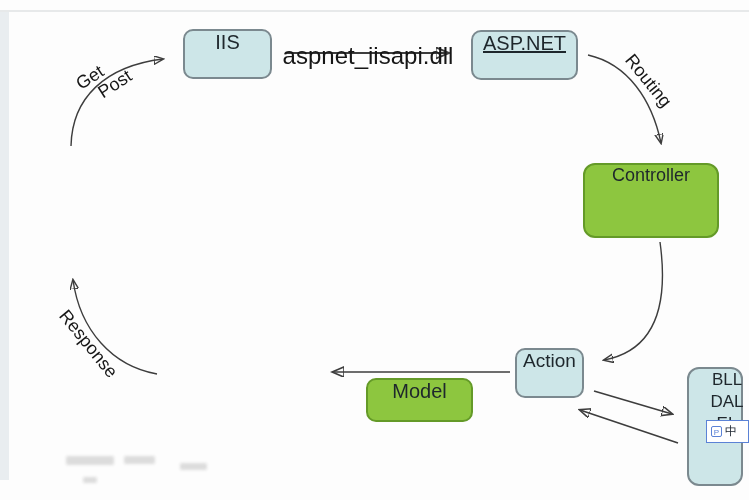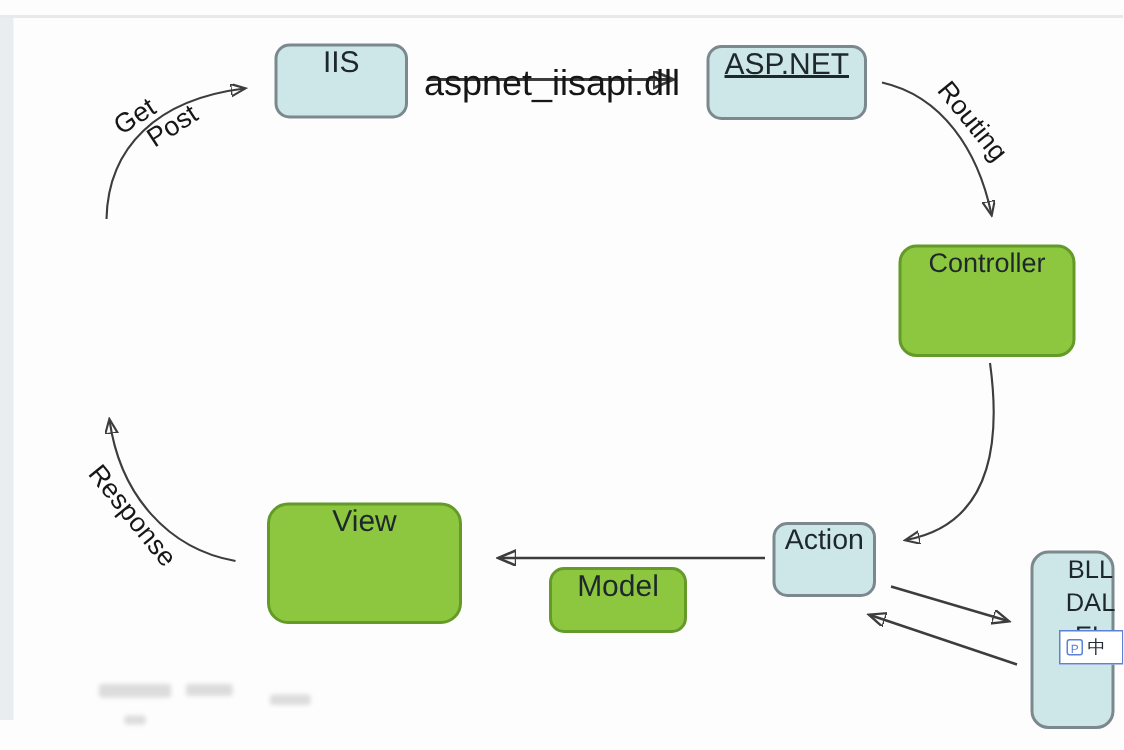"Controller" .node-controller { margin-left: 16px -> none; width: 118px -> 136px }
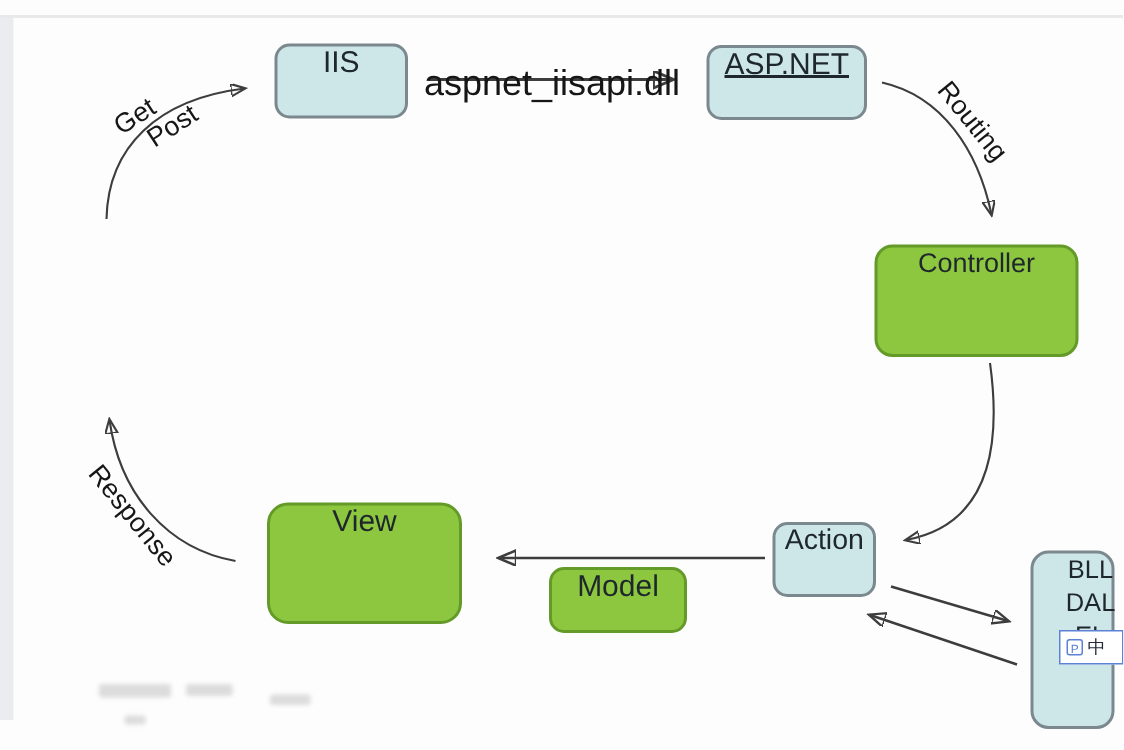"View" div.node { html: <div> <span>View</span> </div> -> none }
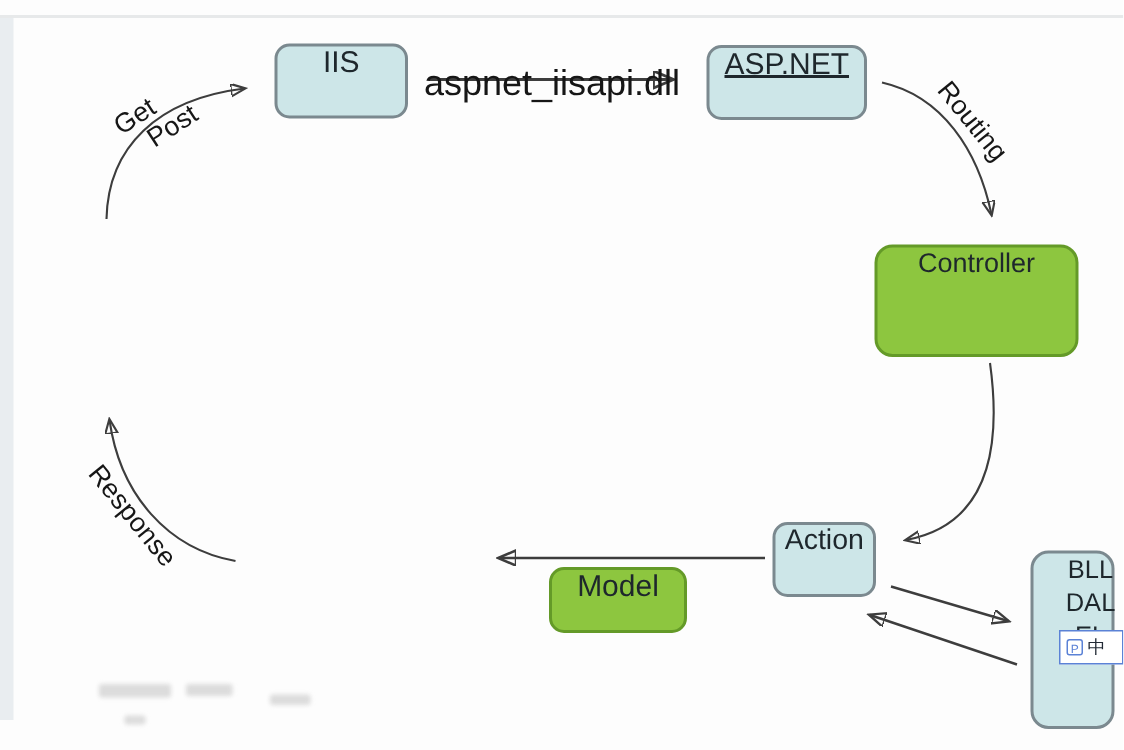"Model" .node-model { width: 92px -> 107px }
